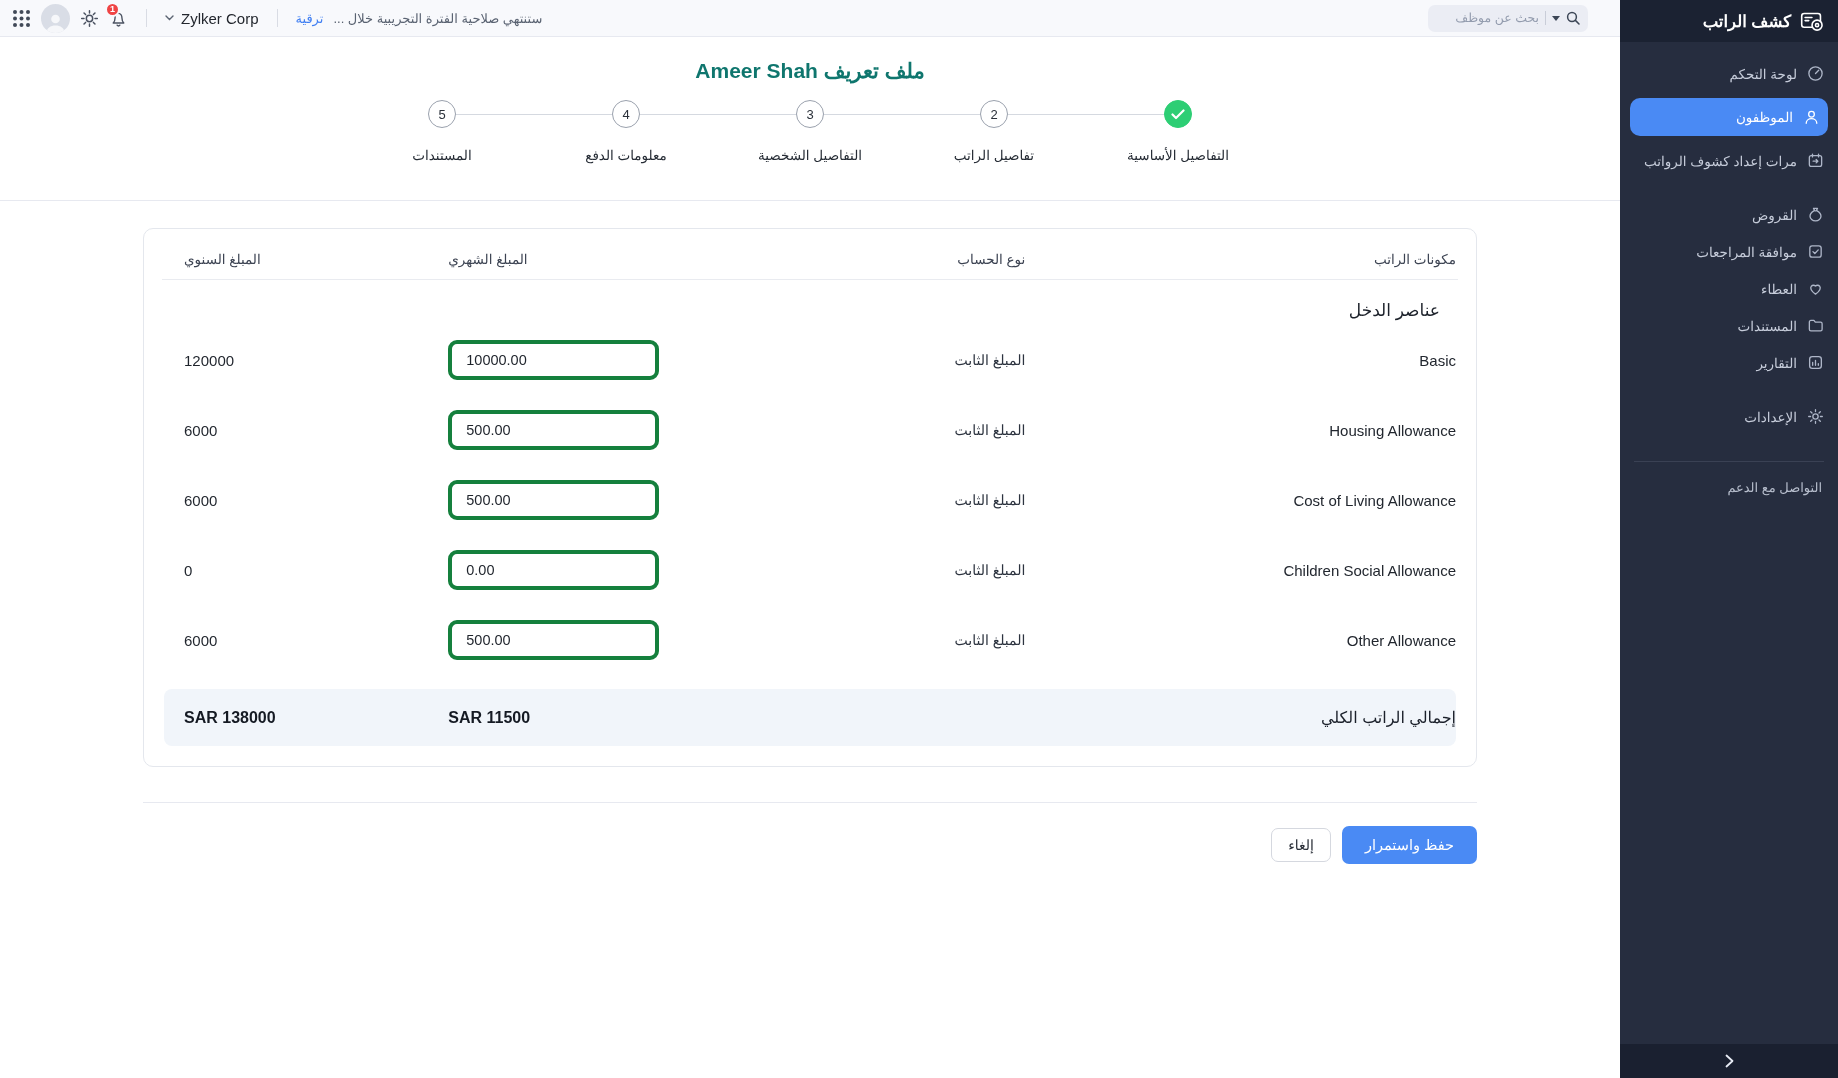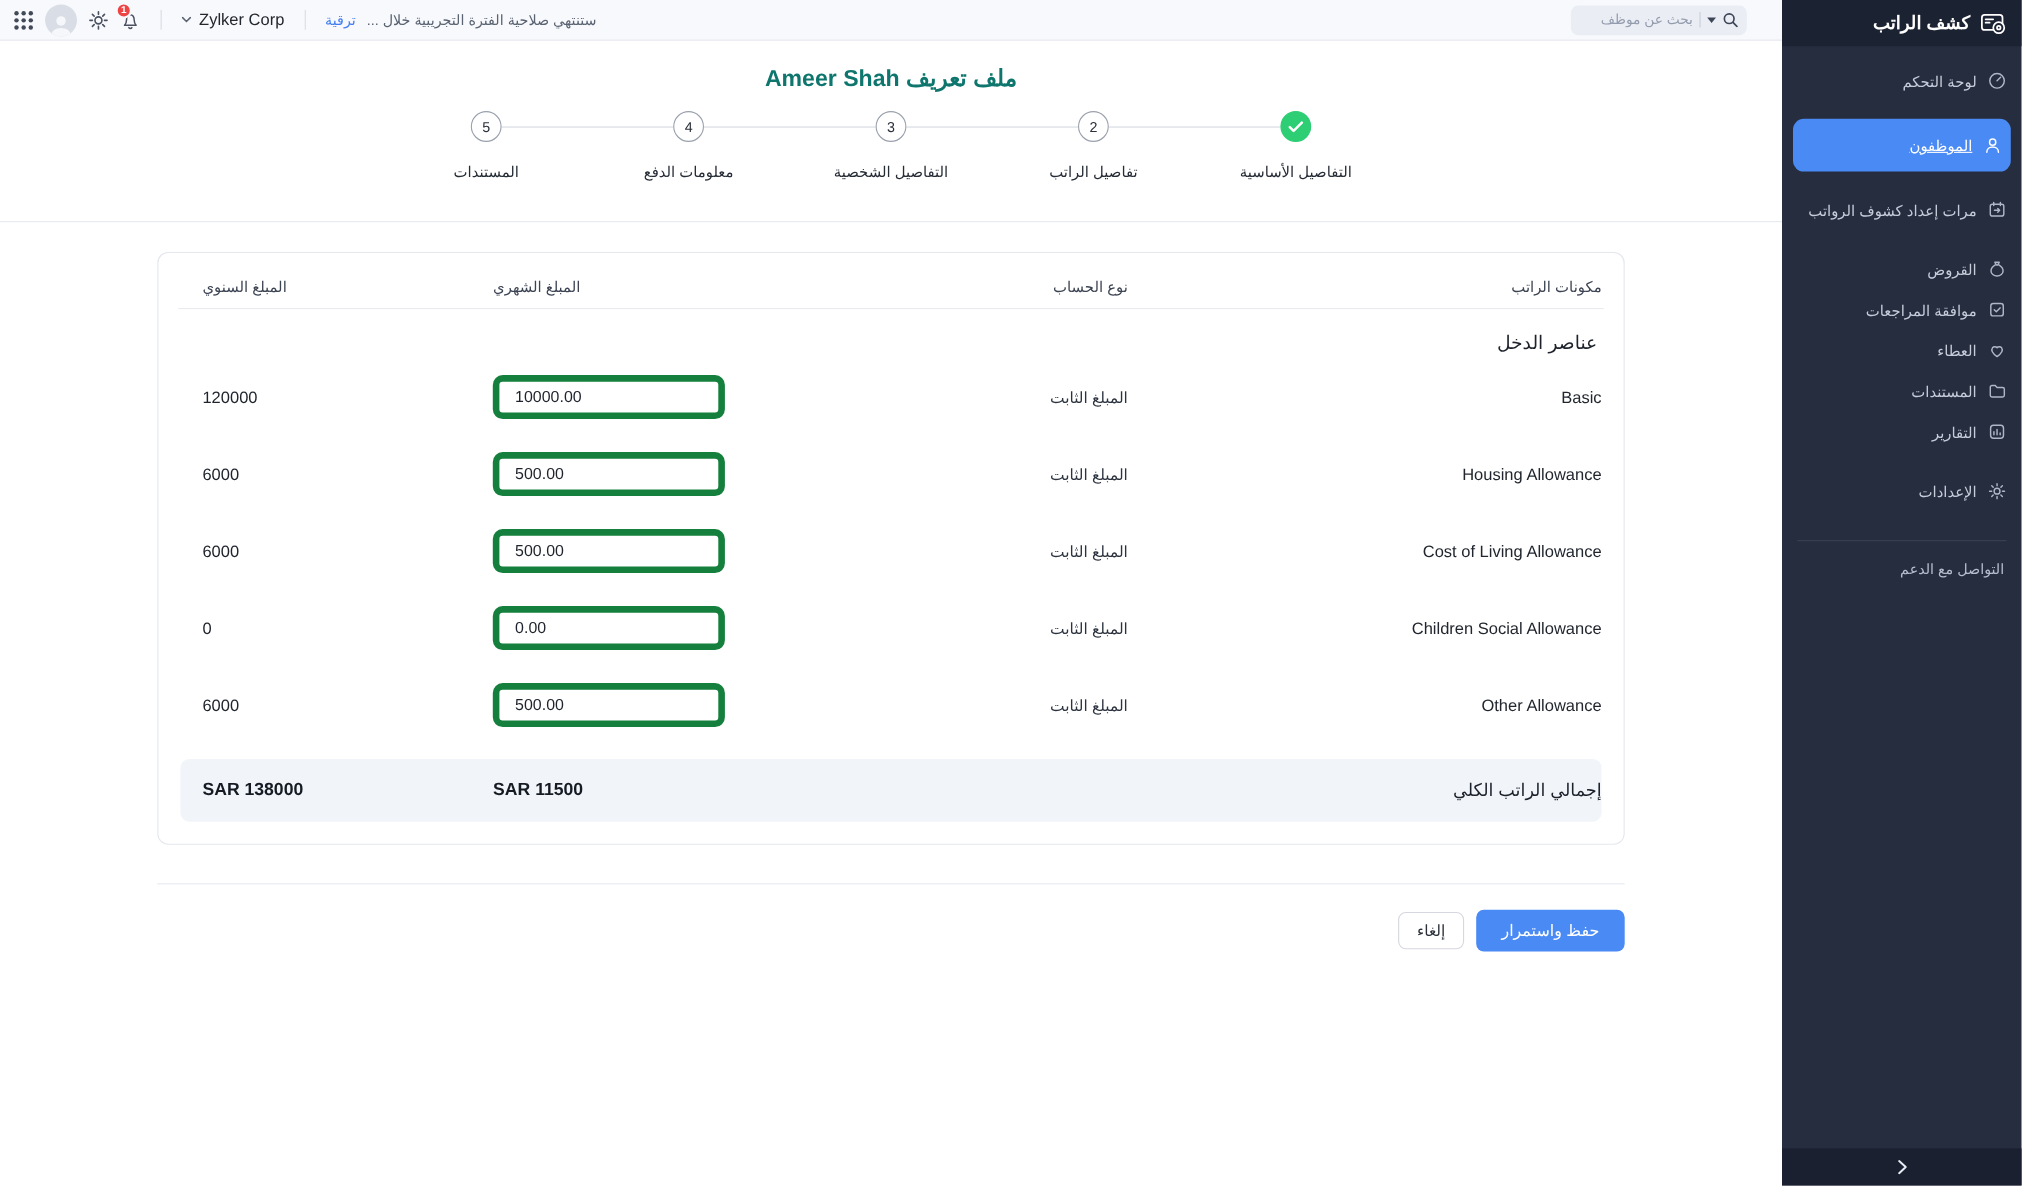"الموظفون" .sb-item.active { height: 48px -> 38px; margin: 16px 10px -> 6px 10px; text-decoration: underline -> none }
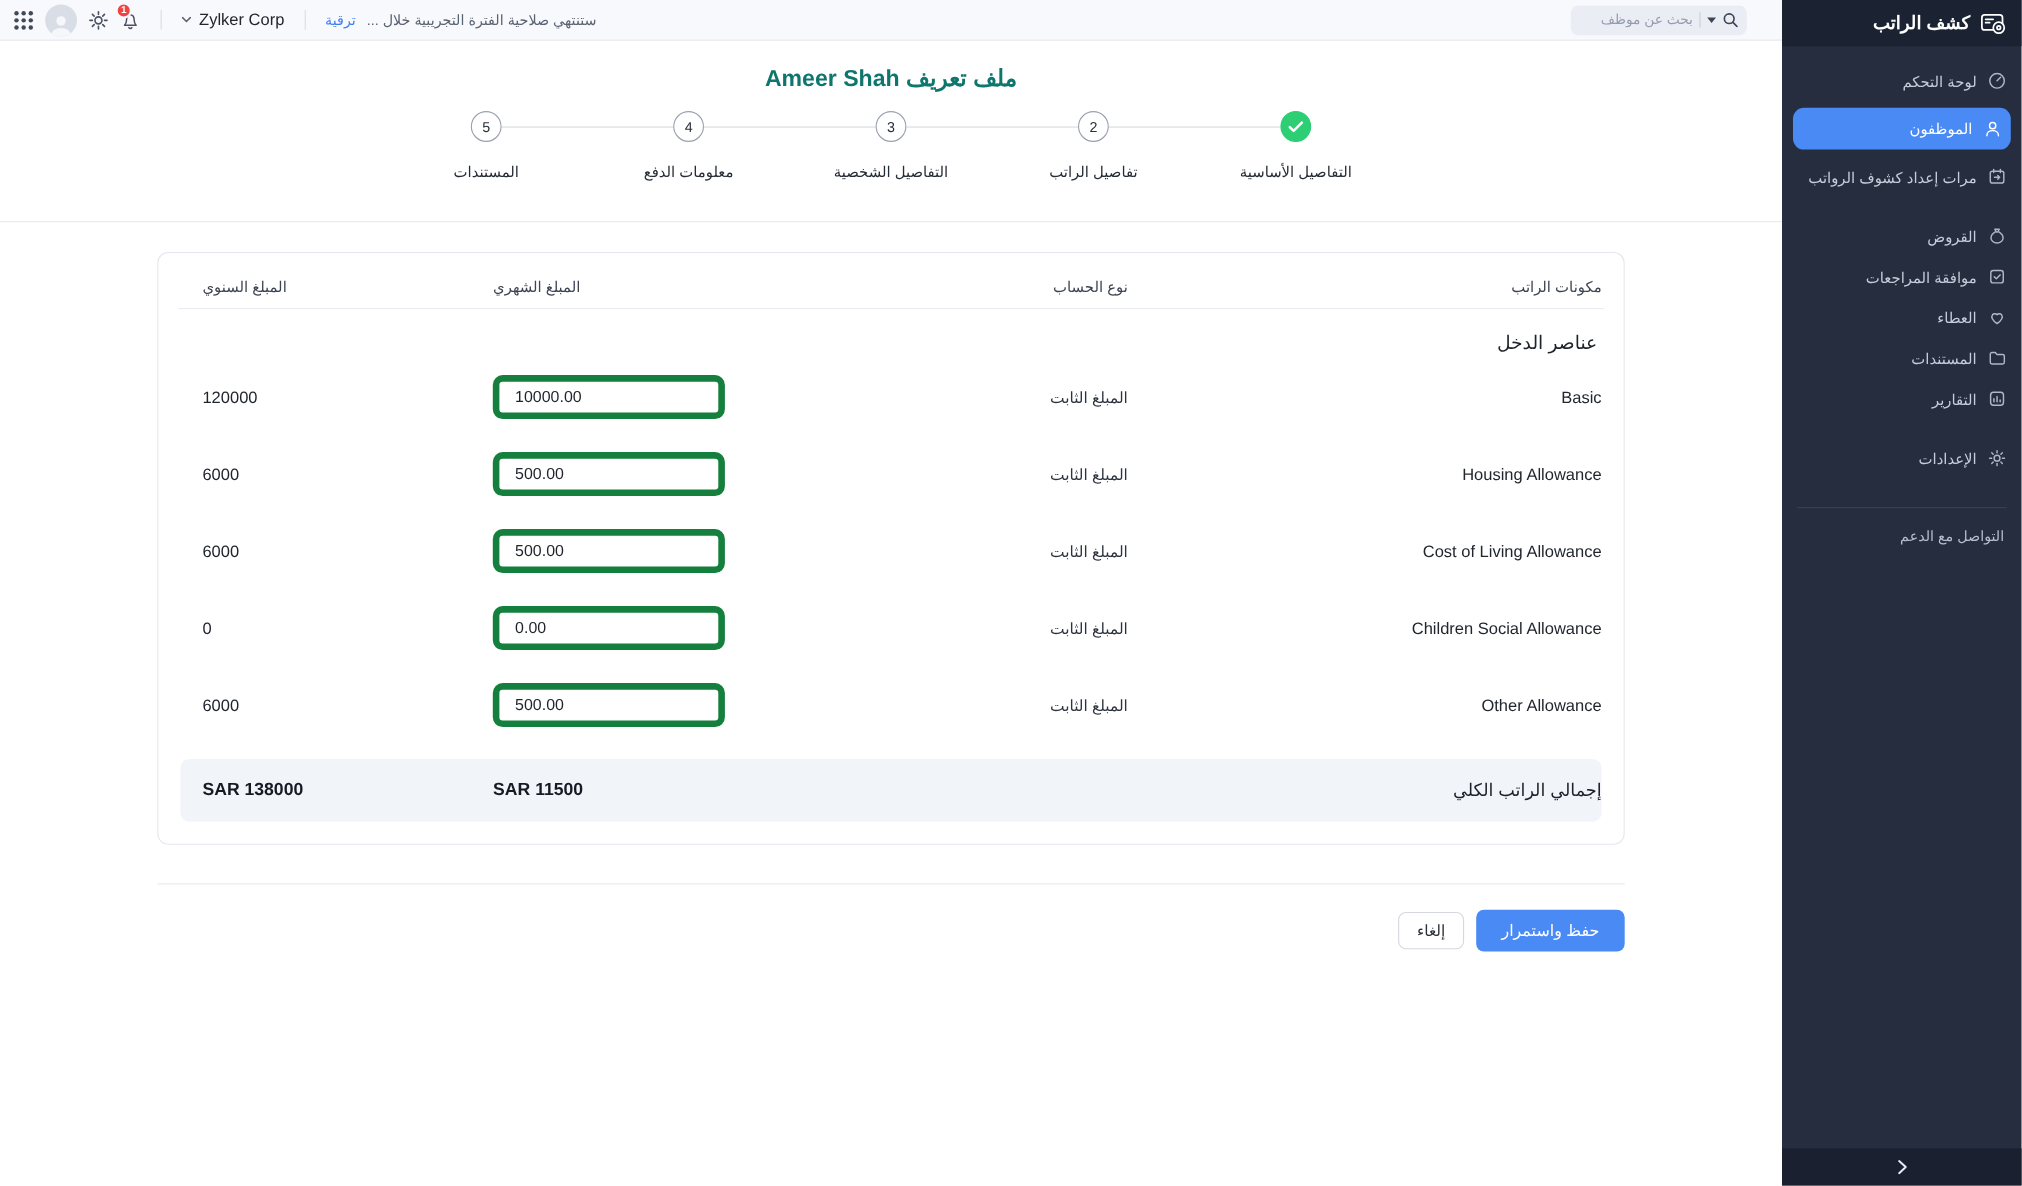"عناصر الدخل" .section-title { margin: 20px 4px 4px -> 20px 16px 4px }
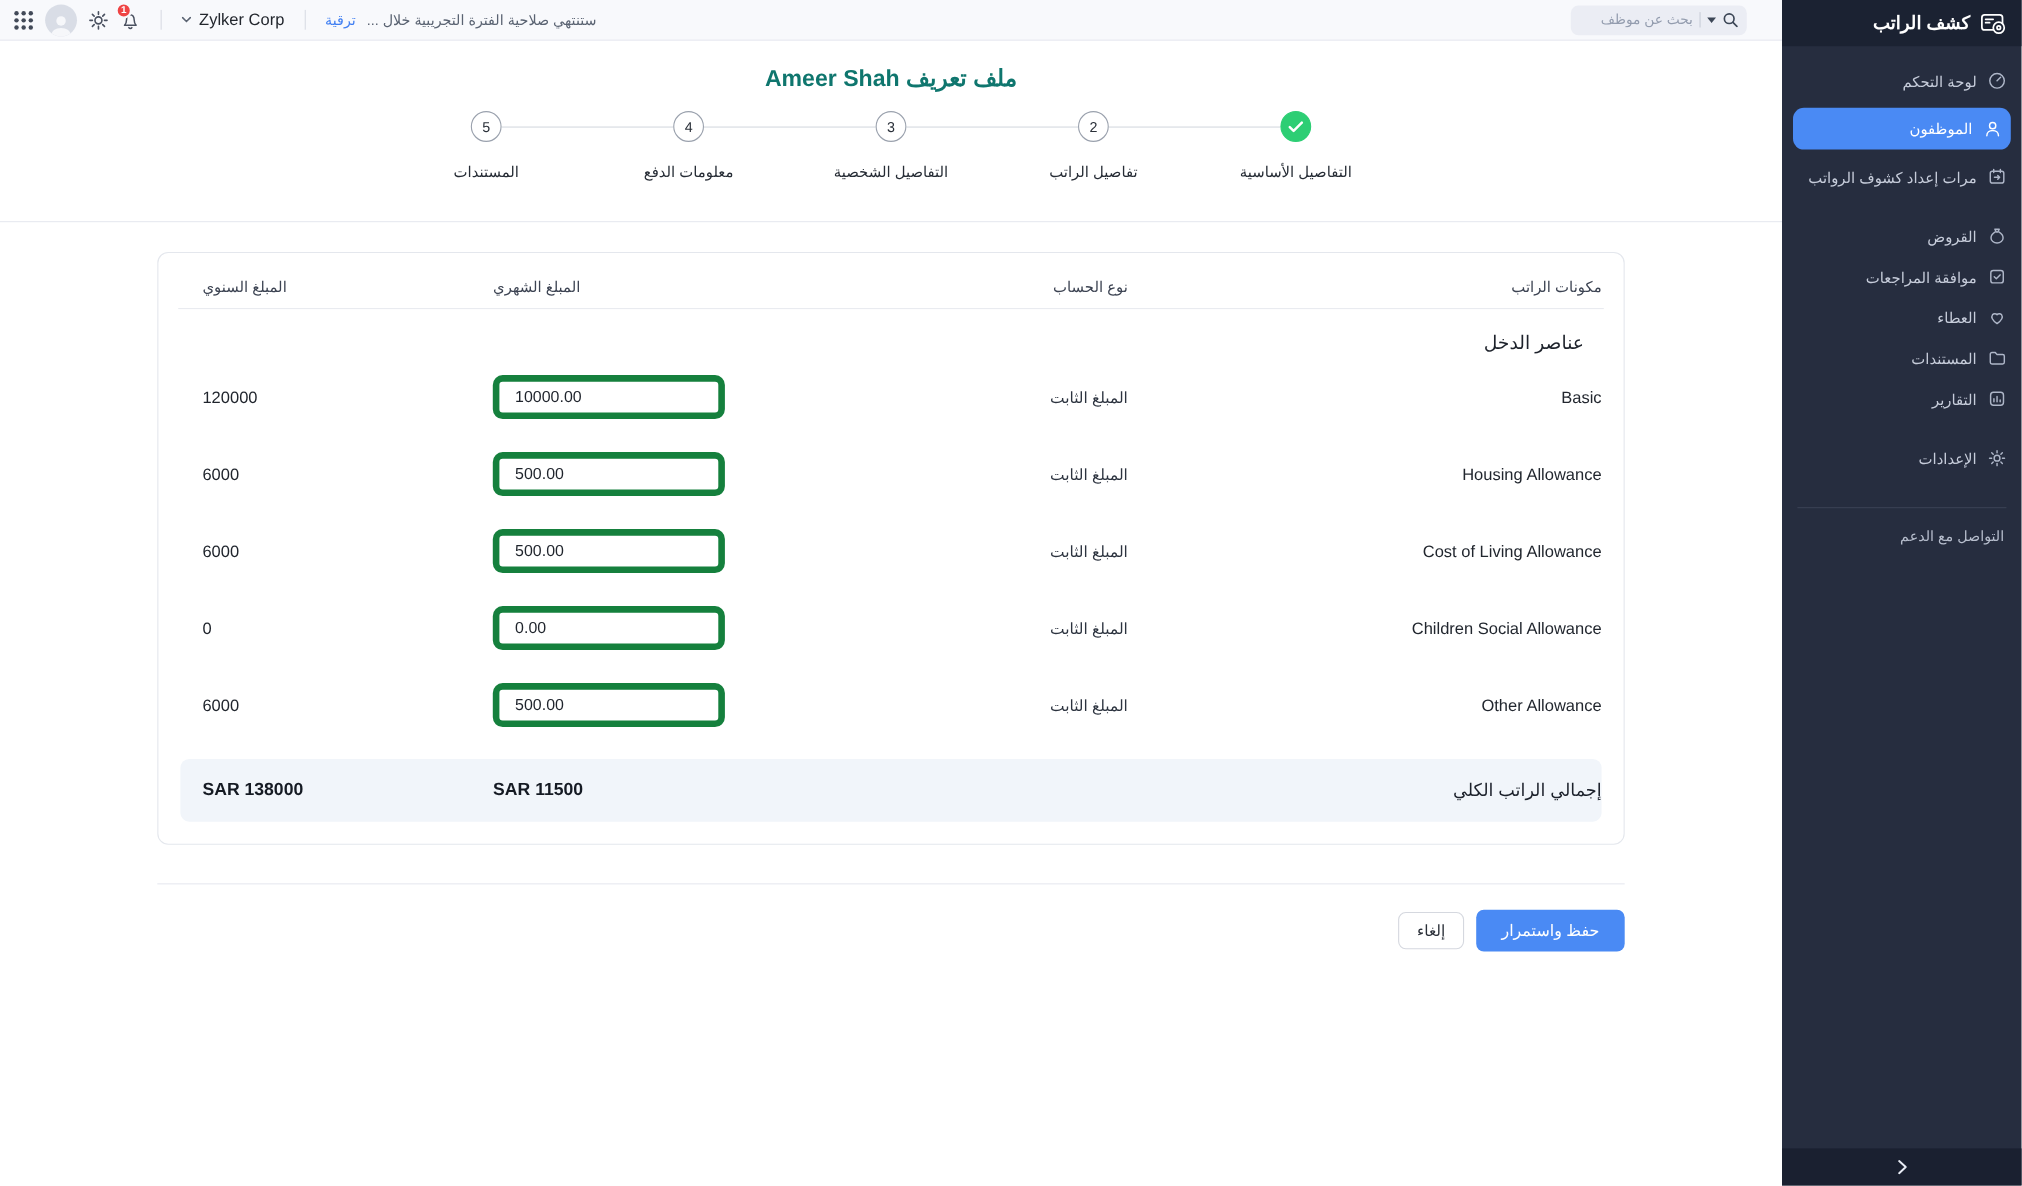"10000.00" .cell-month input { border: 6px solid #15803d -> 4px solid #15803d }
